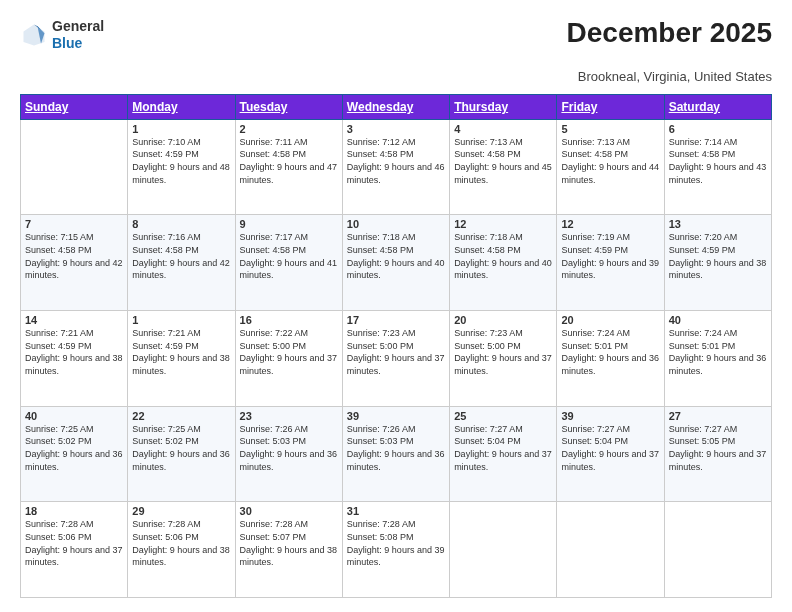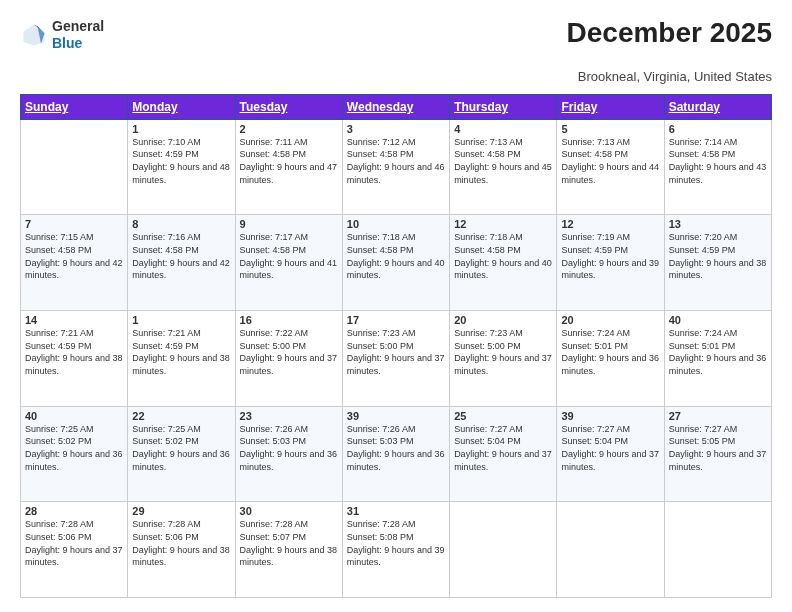"28" span.day-number { text: 28 -> 18 }
